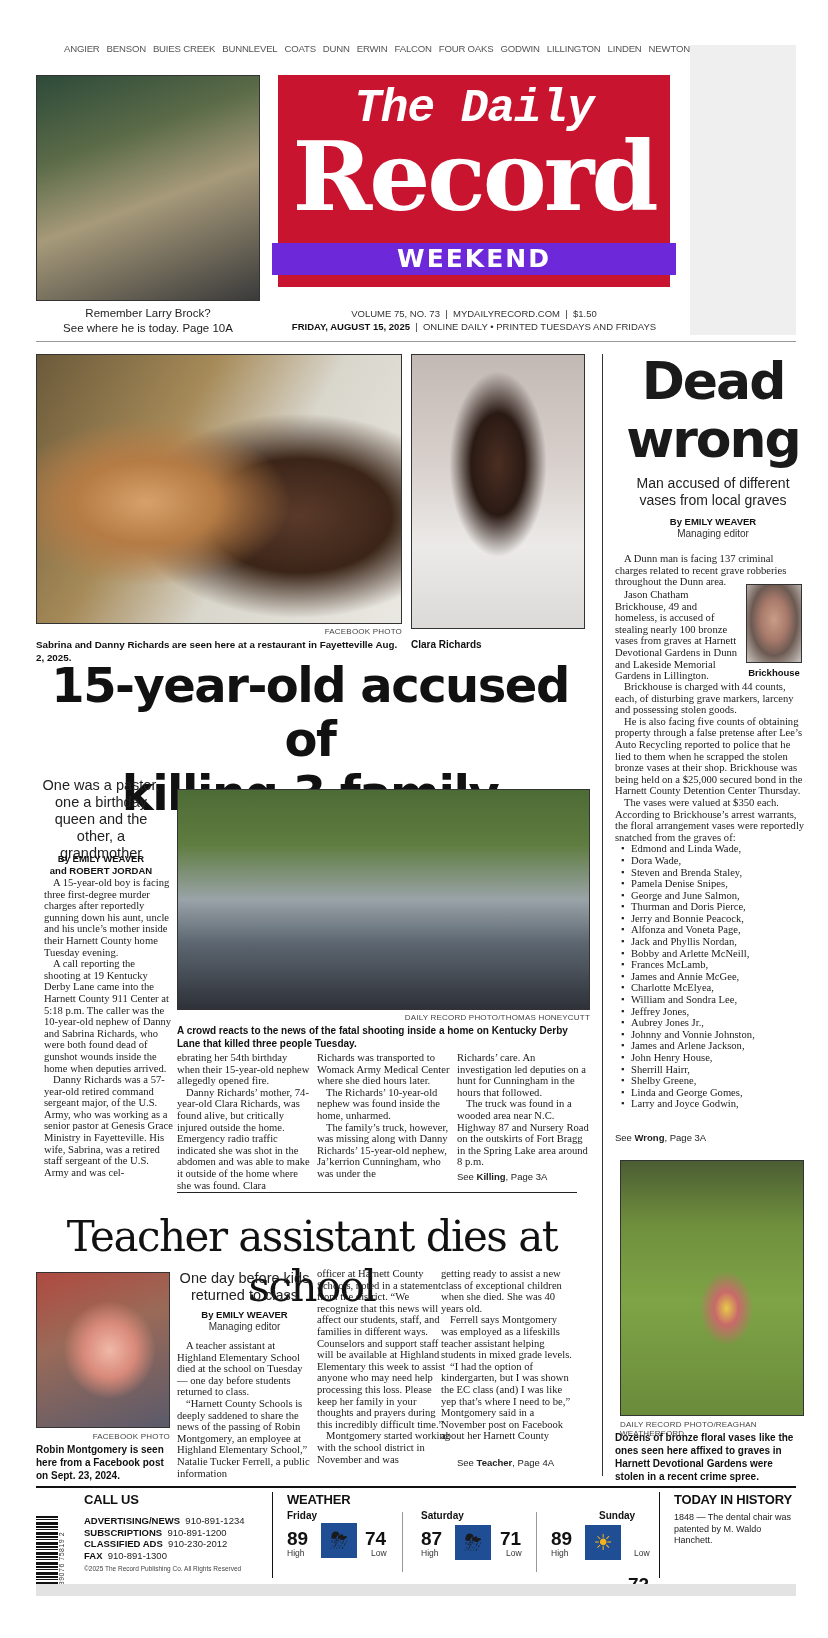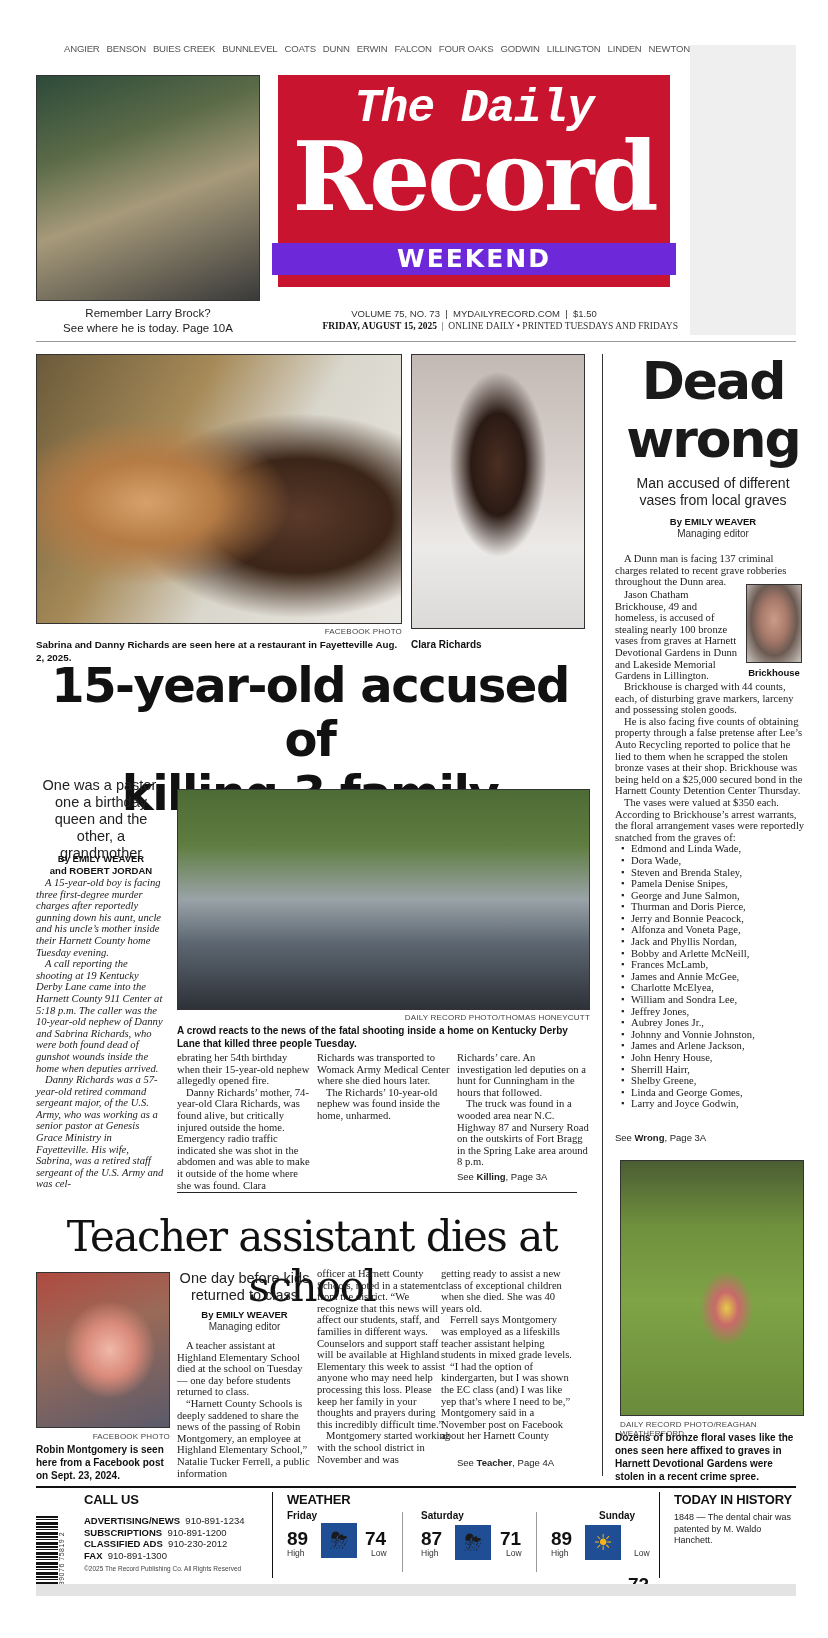"FRIDAY, AUGUST 15, 2025 |" .date-line { font-family: Liberation Serif, serif -> Liberation Sans, sans-serif; text-align: right -> center }
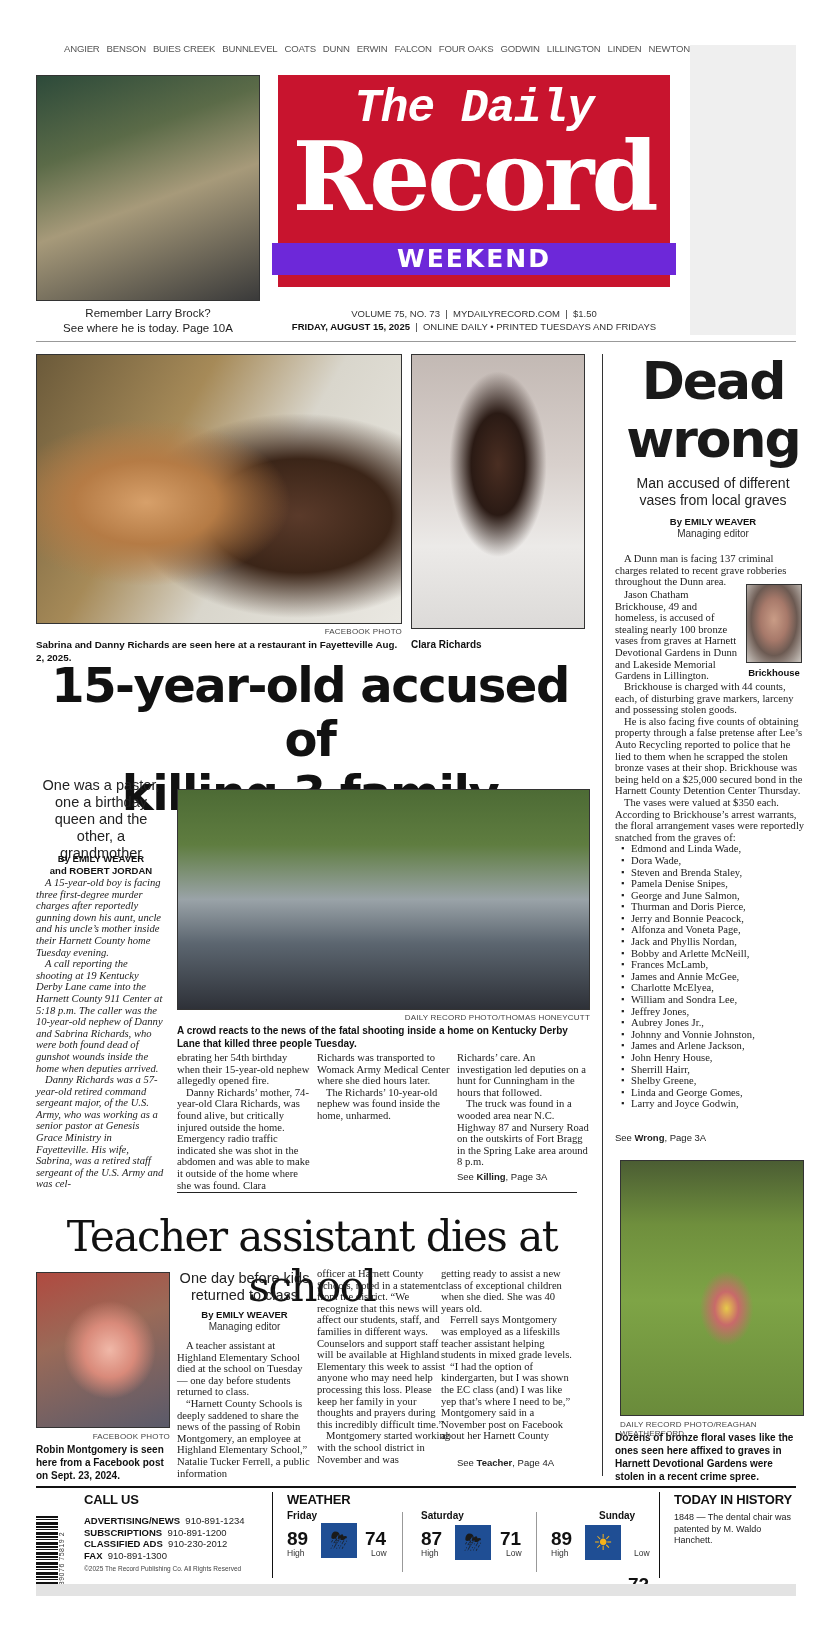"A 15-year-old boy is facing" div.abs { font-style: italic -> none; left: 36px -> 44px }
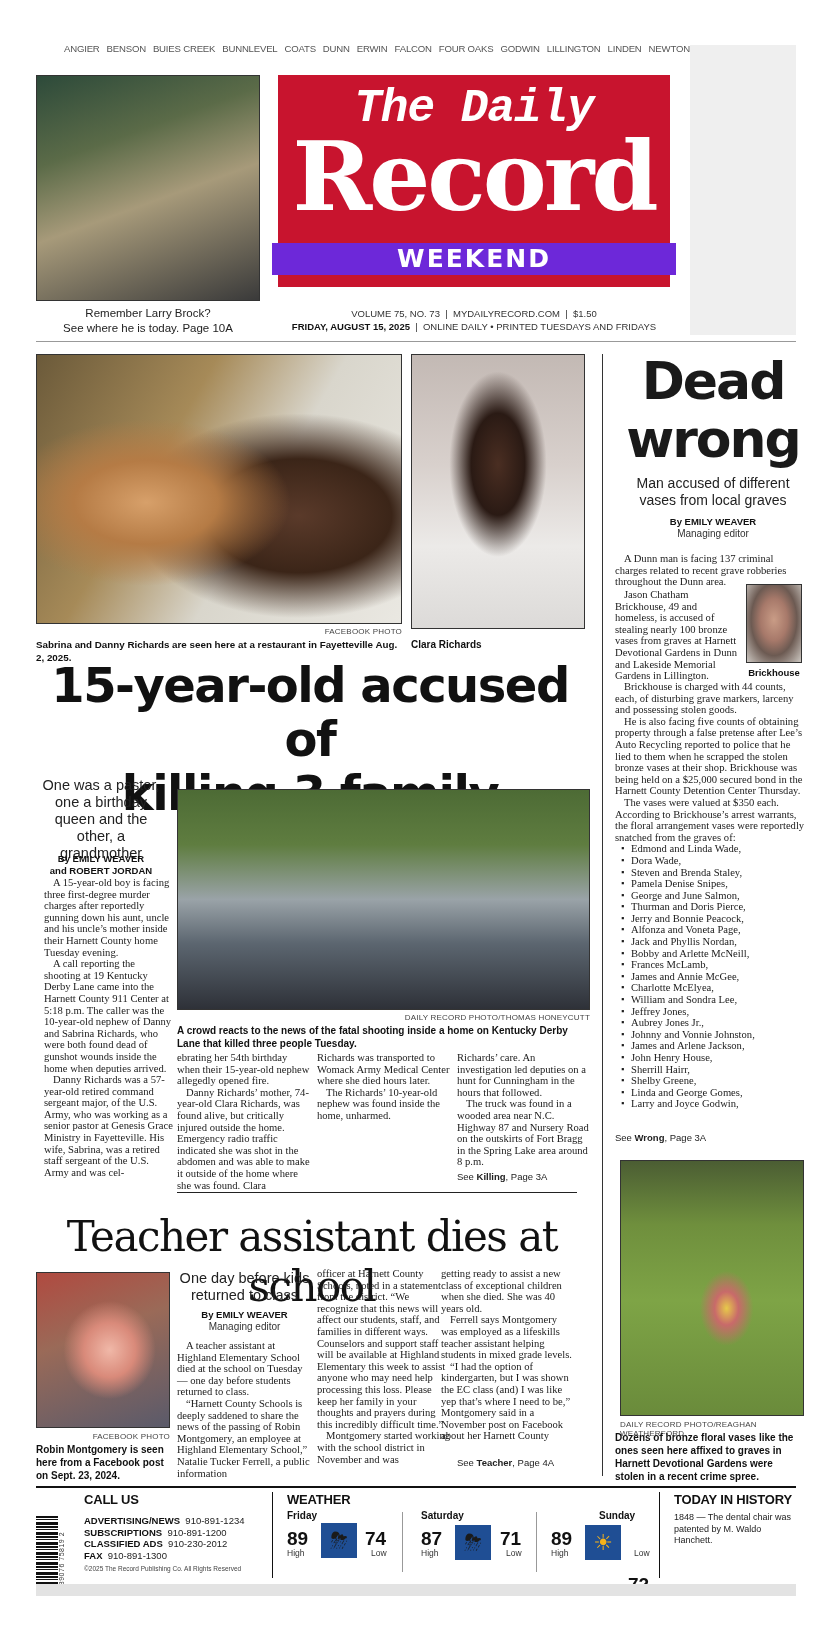"The family’s truck, however, was" p { html: none -> <p>The family’s truck, however, was missing along with Danny Richards’ 15-year-old nephew, Ja’kerrion Cunningham, who was under the</p> }
